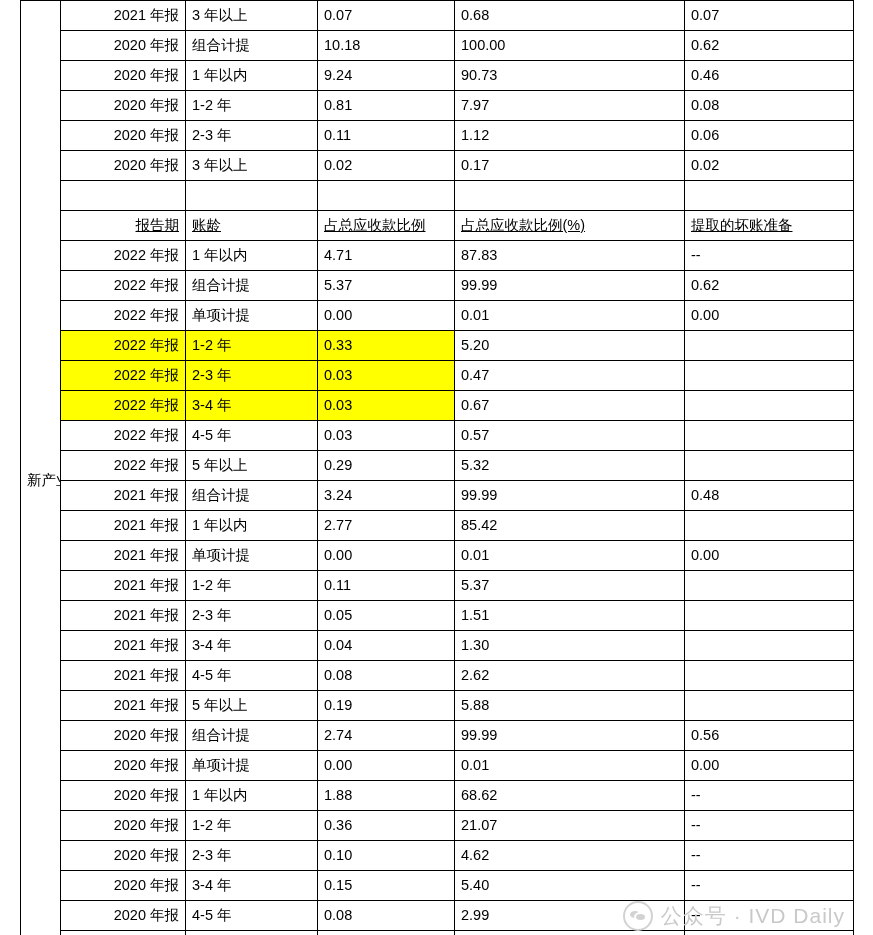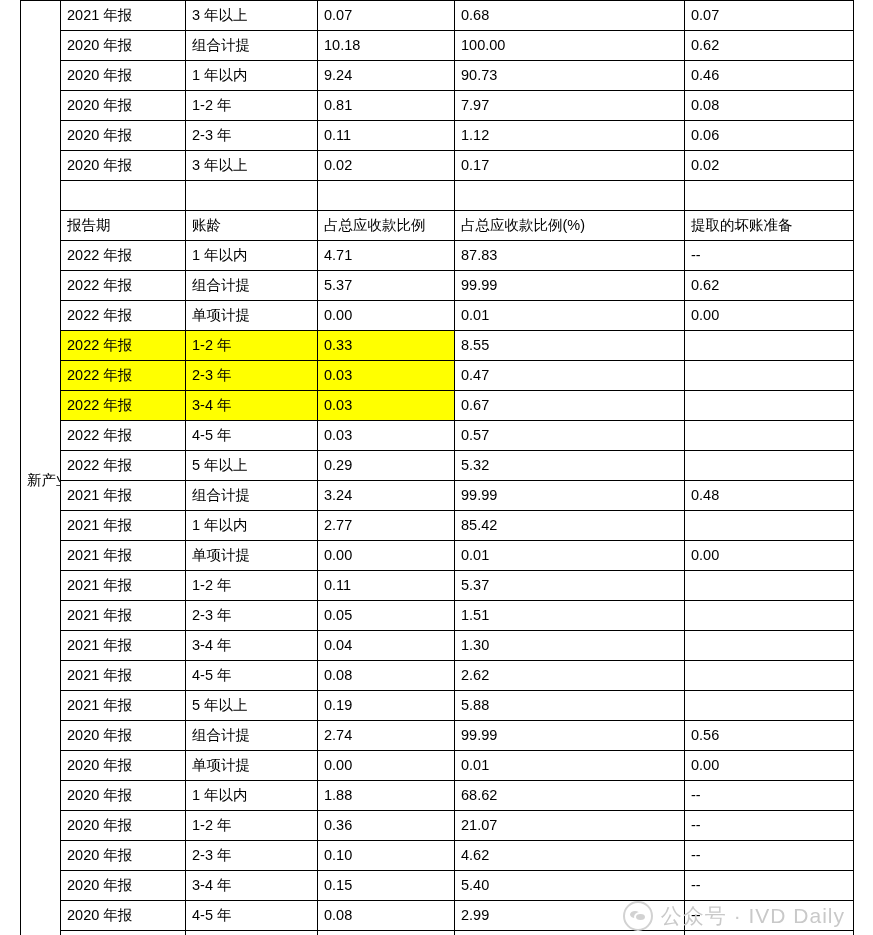"2021 年报" .ctr { text-align: left -> right }
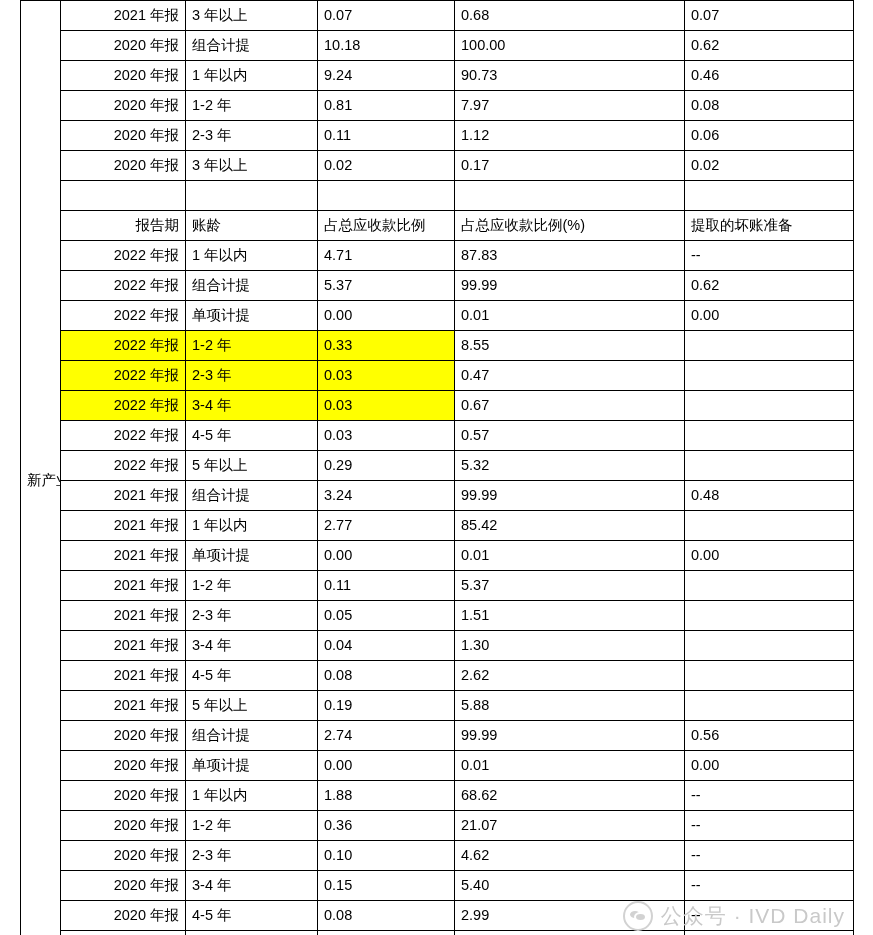"报告期" .header-row td { text-decoration: none -> underline }
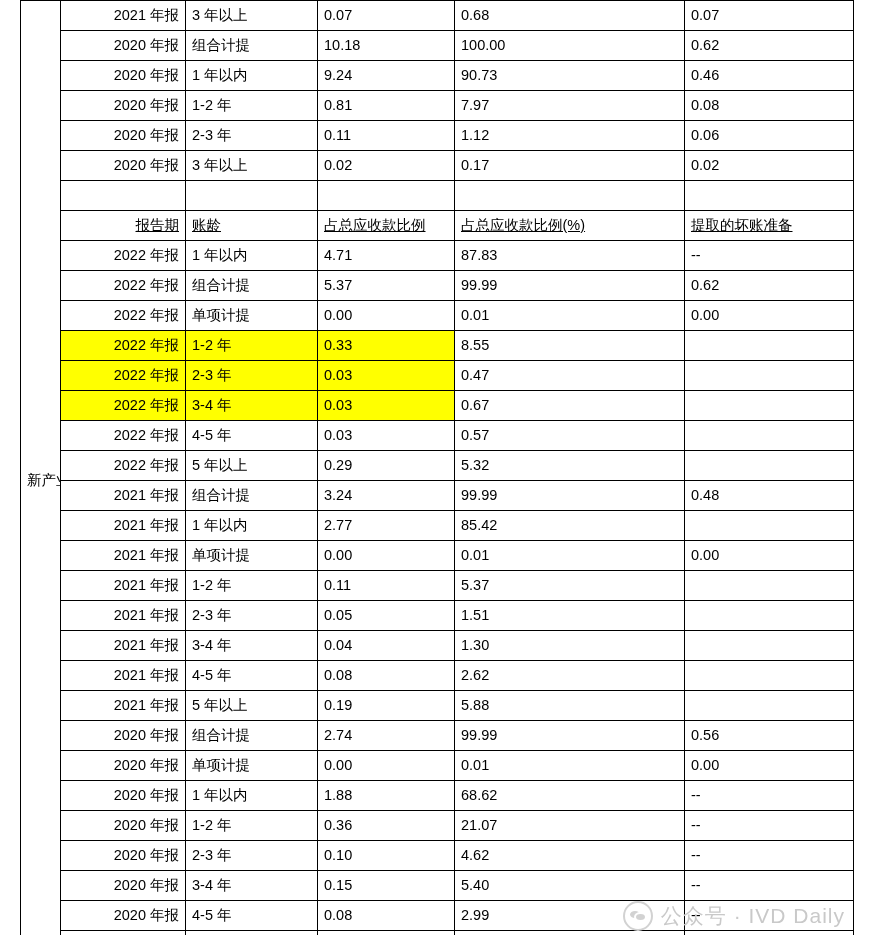"8.55" td.txt { text: 8.55 -> 5.20 }
